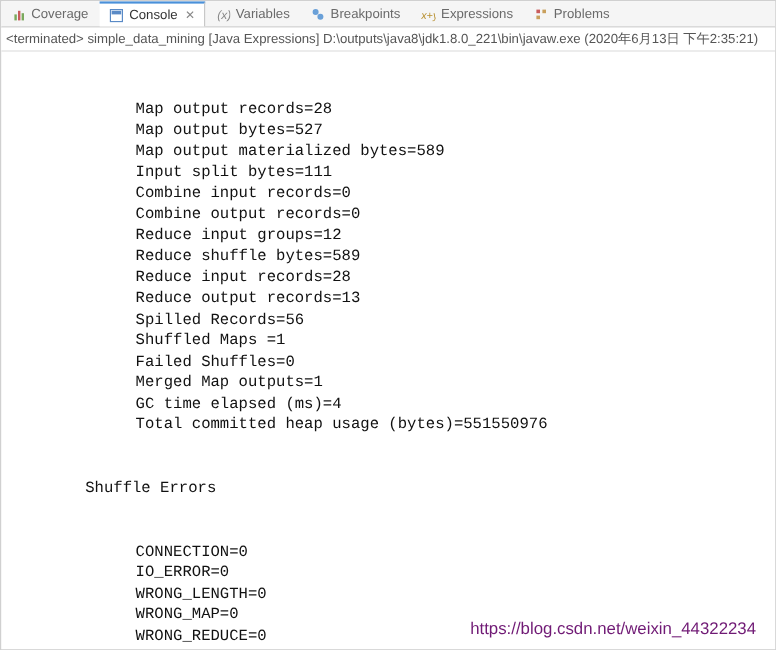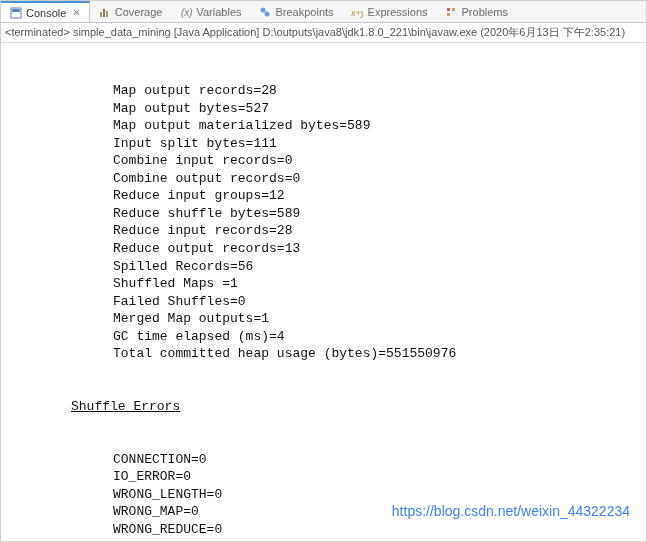"Console" div.tab { order: before "Coverage" -> after "Coverage" }
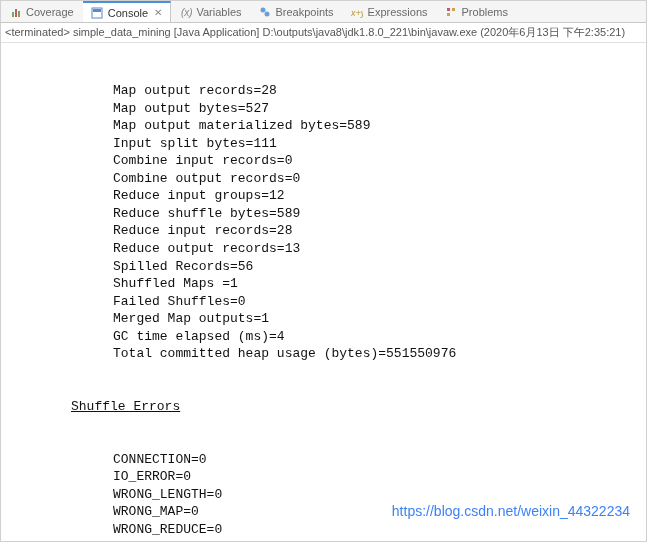"[Java Application]" span { text: Application -> Expressions }
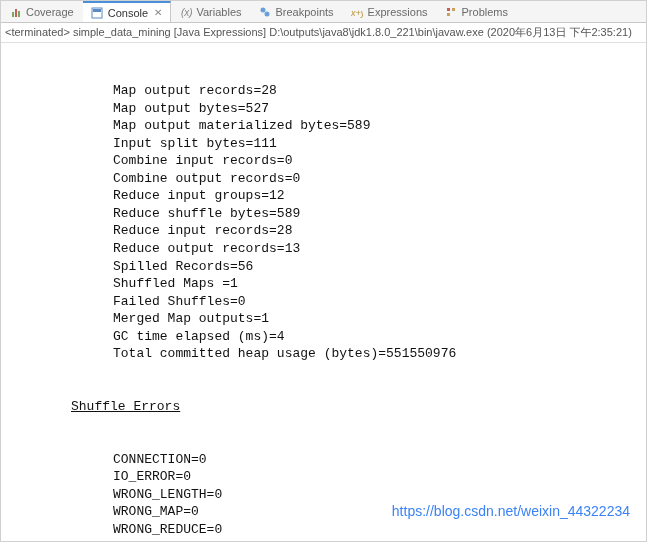"Shuffle Errors" .indent1 { text-decoration: underline -> none }
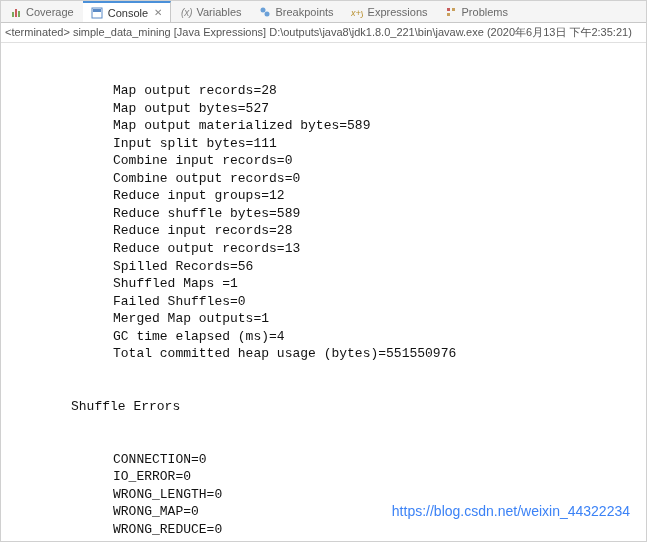"https://blog.csdn.net/weixin_44322234" .watermark { bottom: 22px -> 10px; color: #3b82f6 -> #701a75 }
